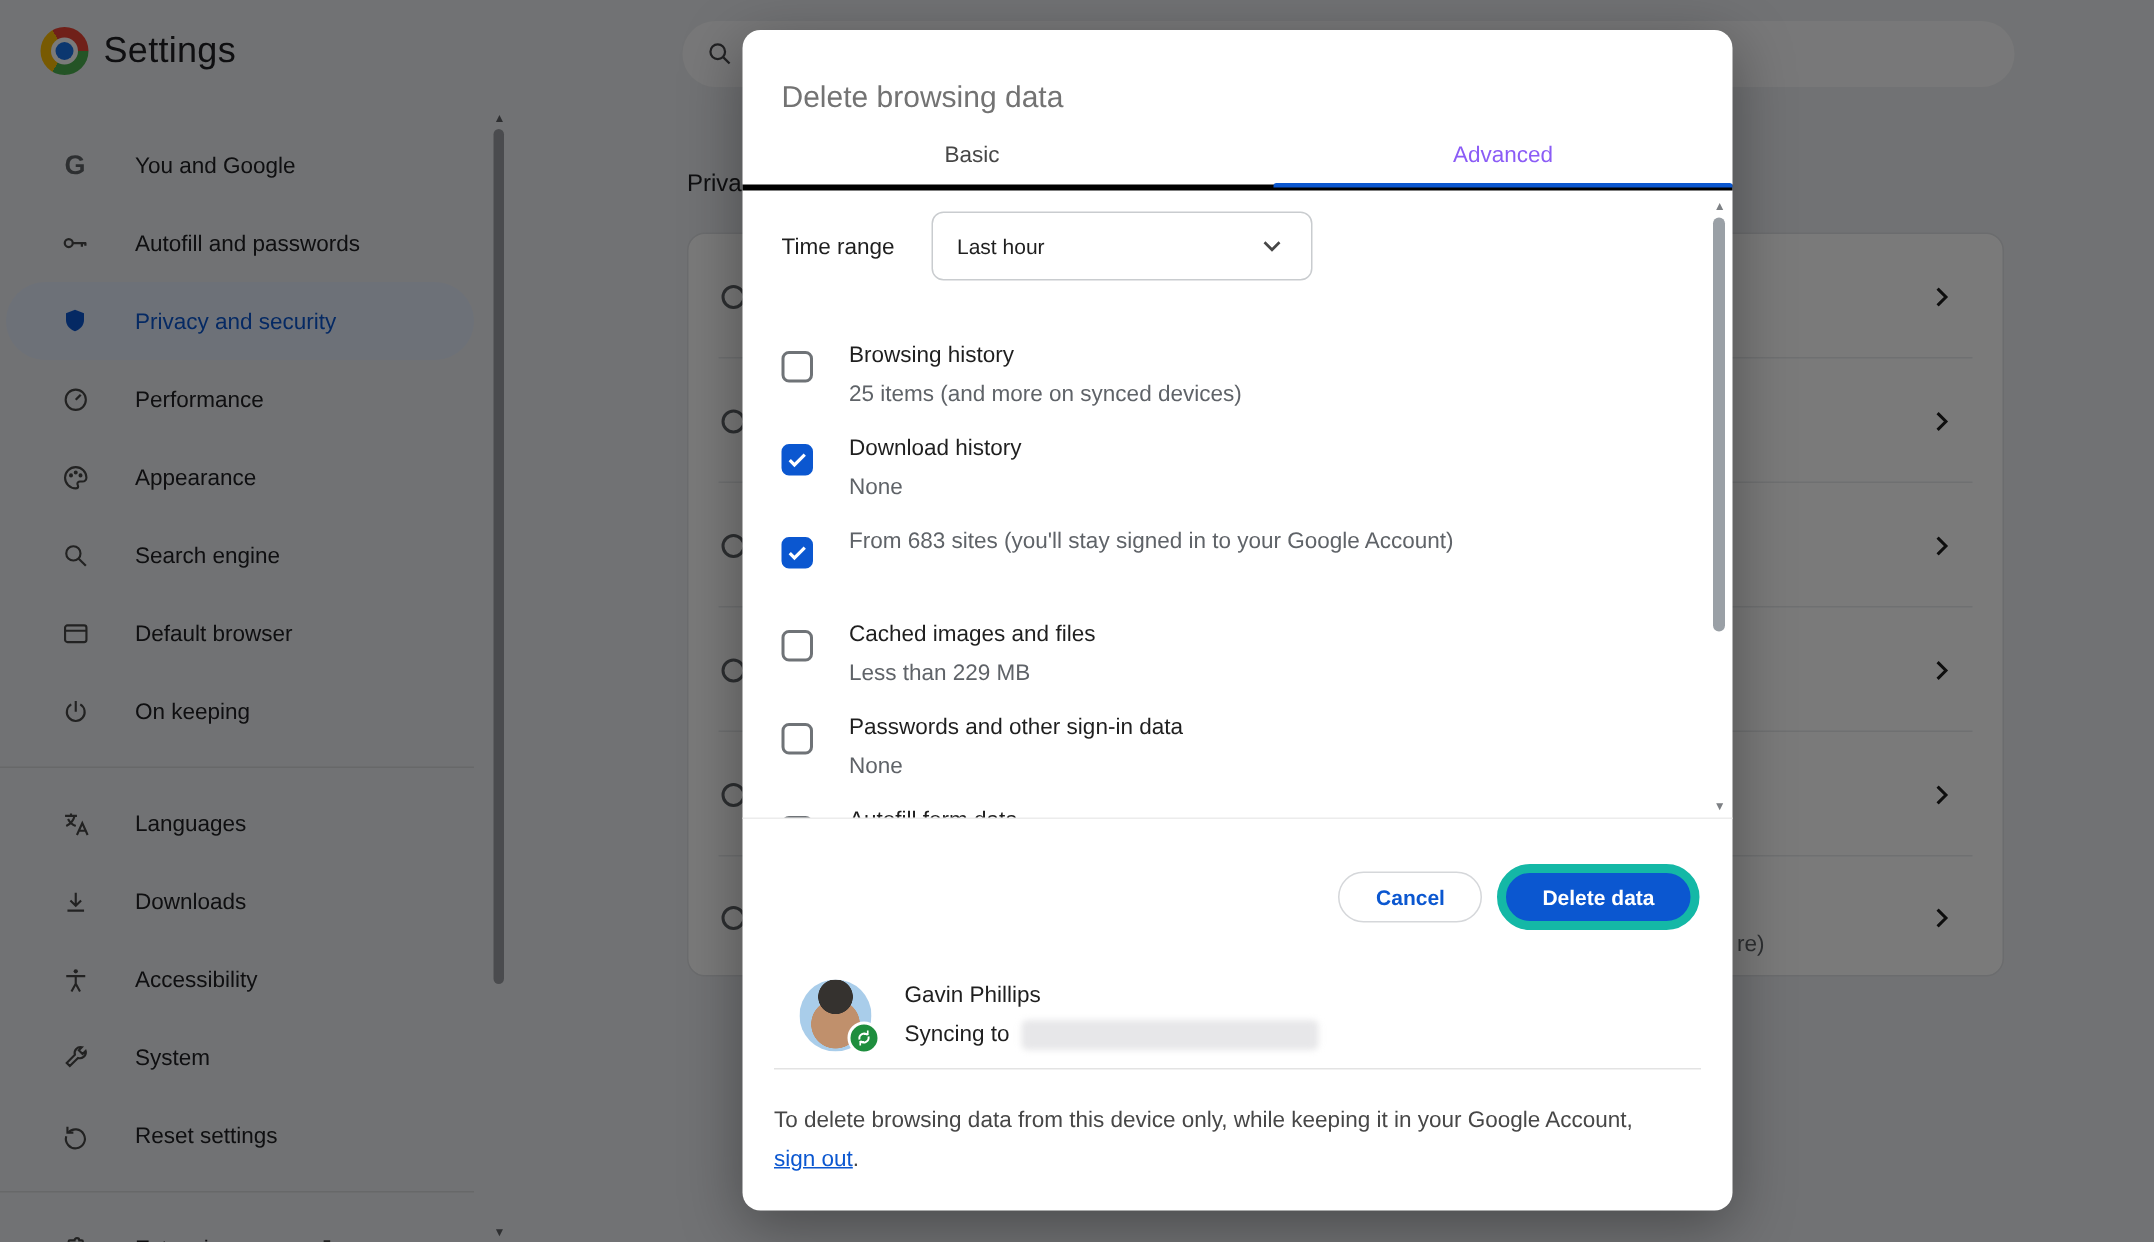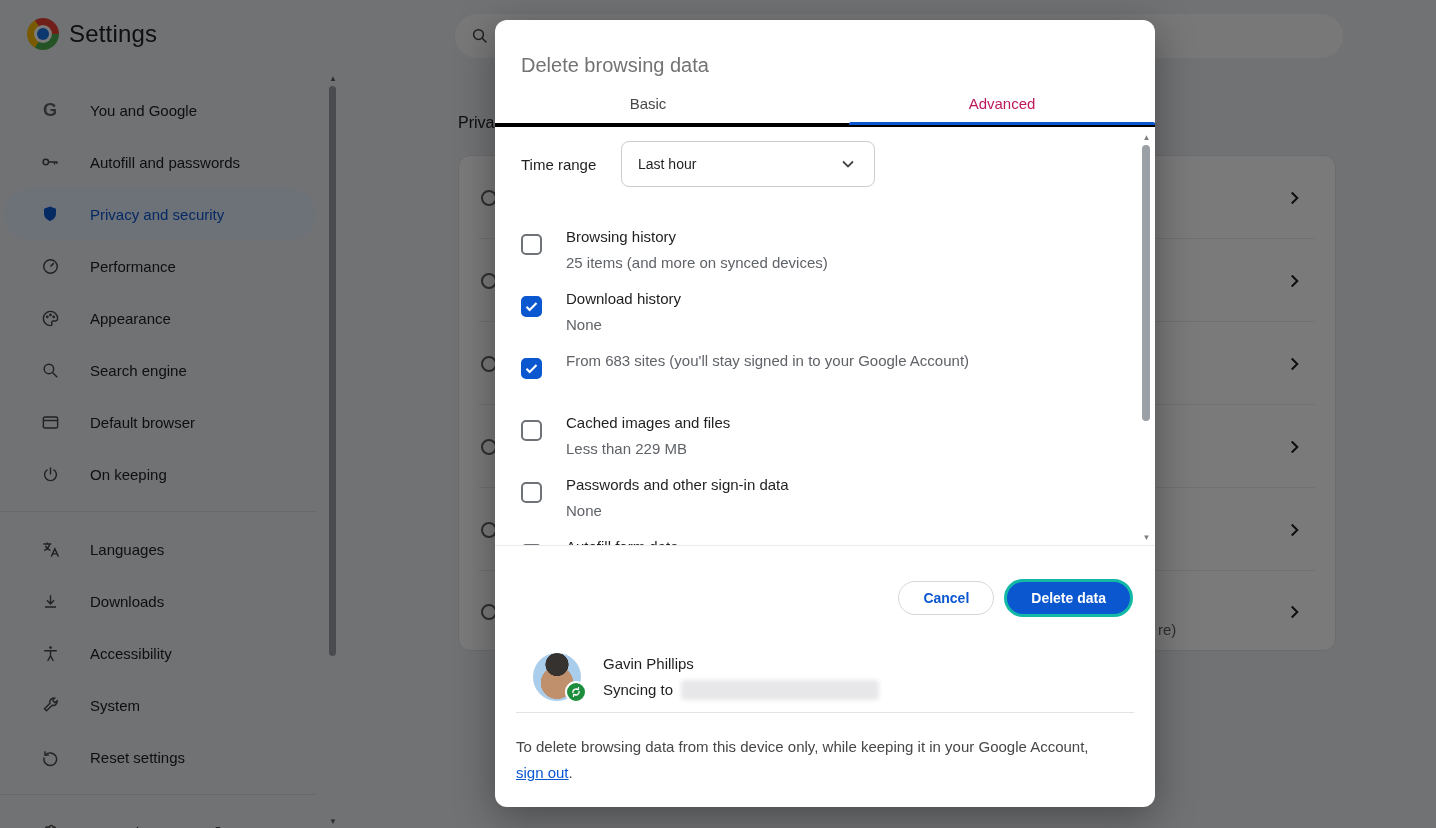"Advanced" .tab.active { color: #be185d -> #8b5cf6 }
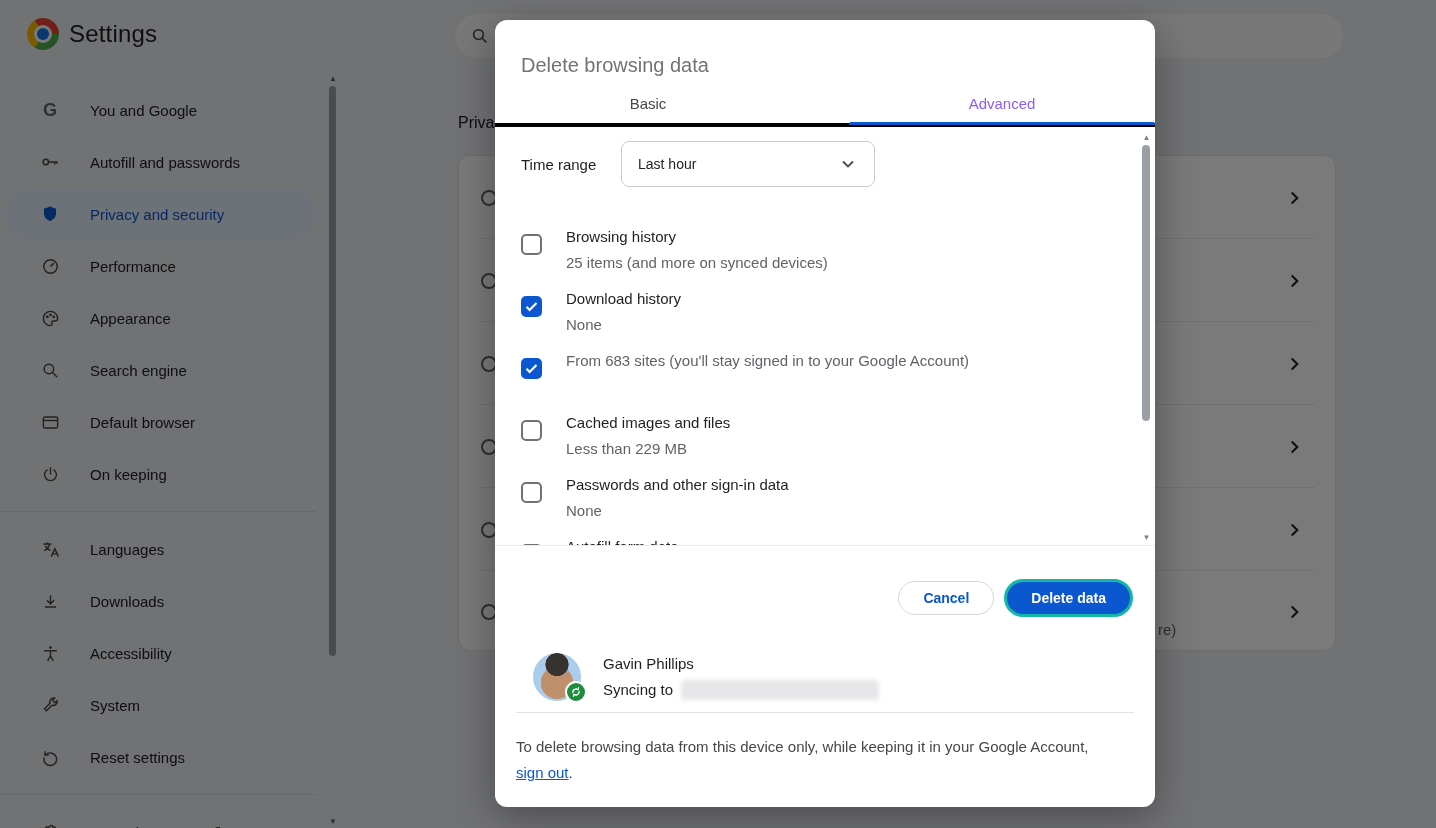"Delete data" .btn-primary { border: 3px solid #14b8a6 -> 6px solid #14b8a6 }
